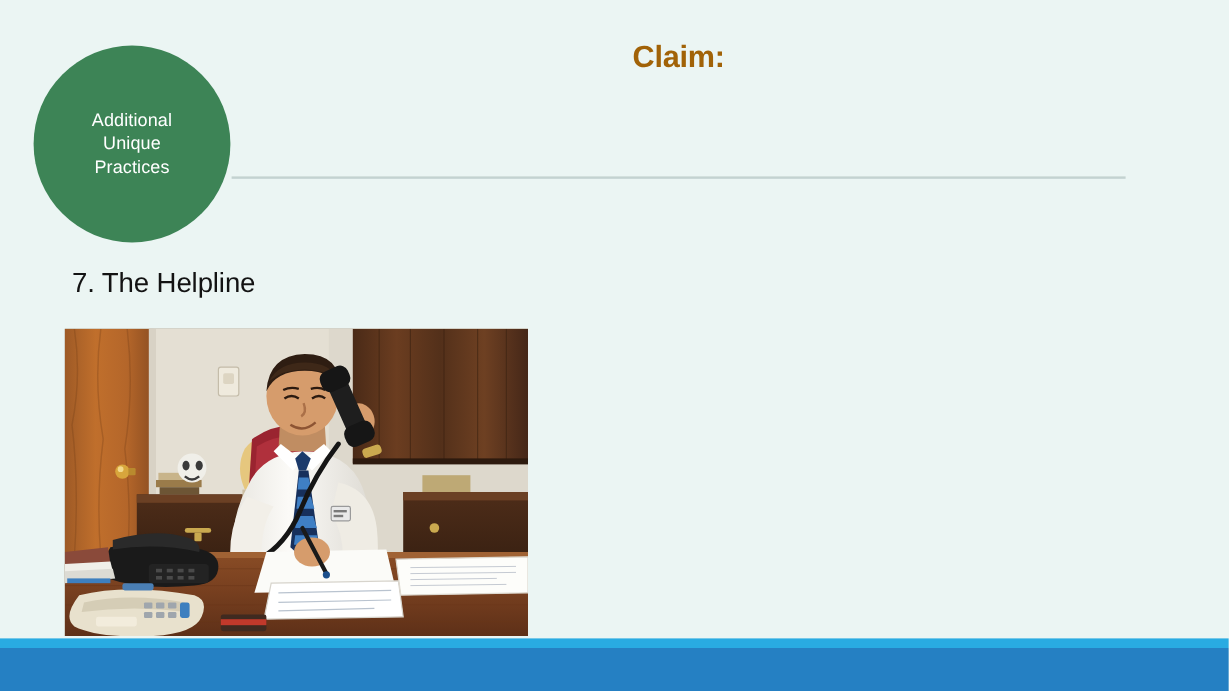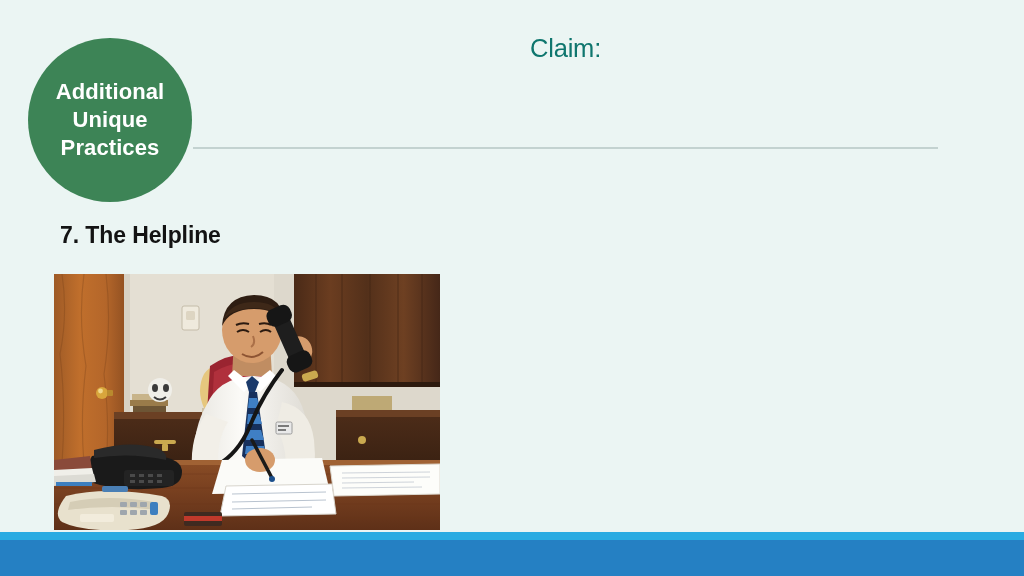"Claim:" #title-block .title-line { color: #0f766e -> #a16207; font-weight: normal -> bold }
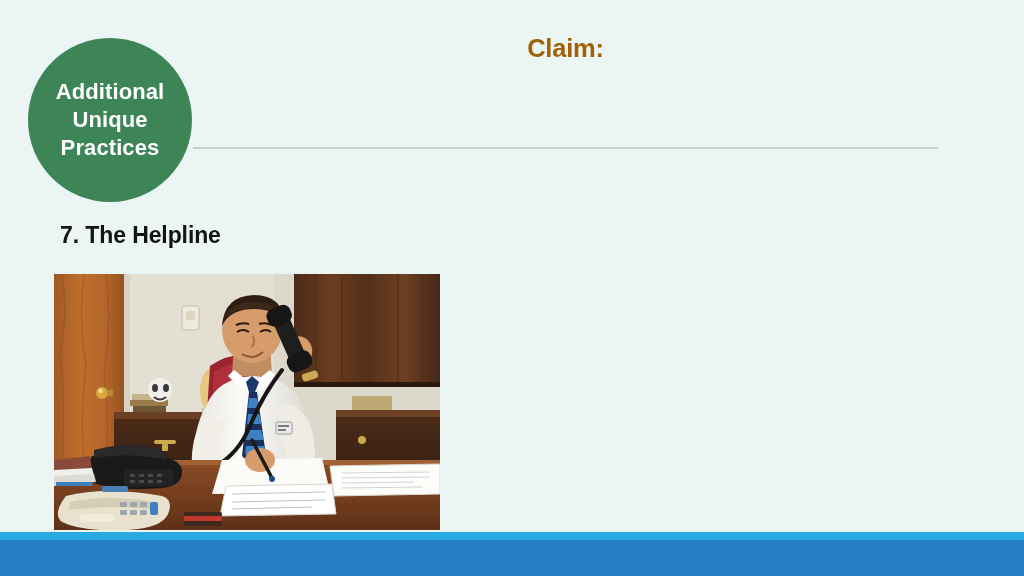"Additional" #badge .badge-text { font-size: 22px -> 15px; font-weight: bold -> normal }
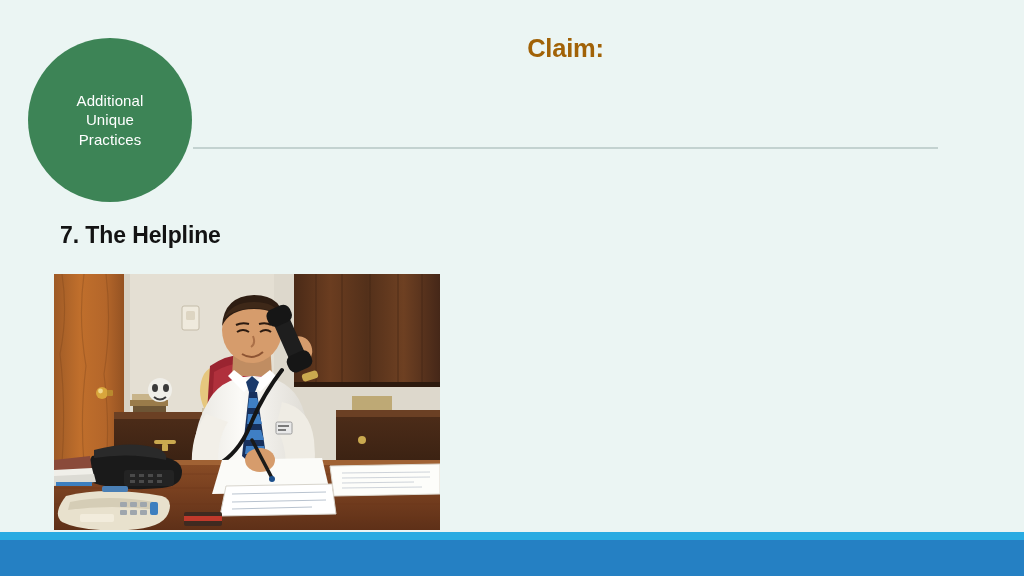"7. The Helpline" #section-heading { font-weight: bold -> normal }
